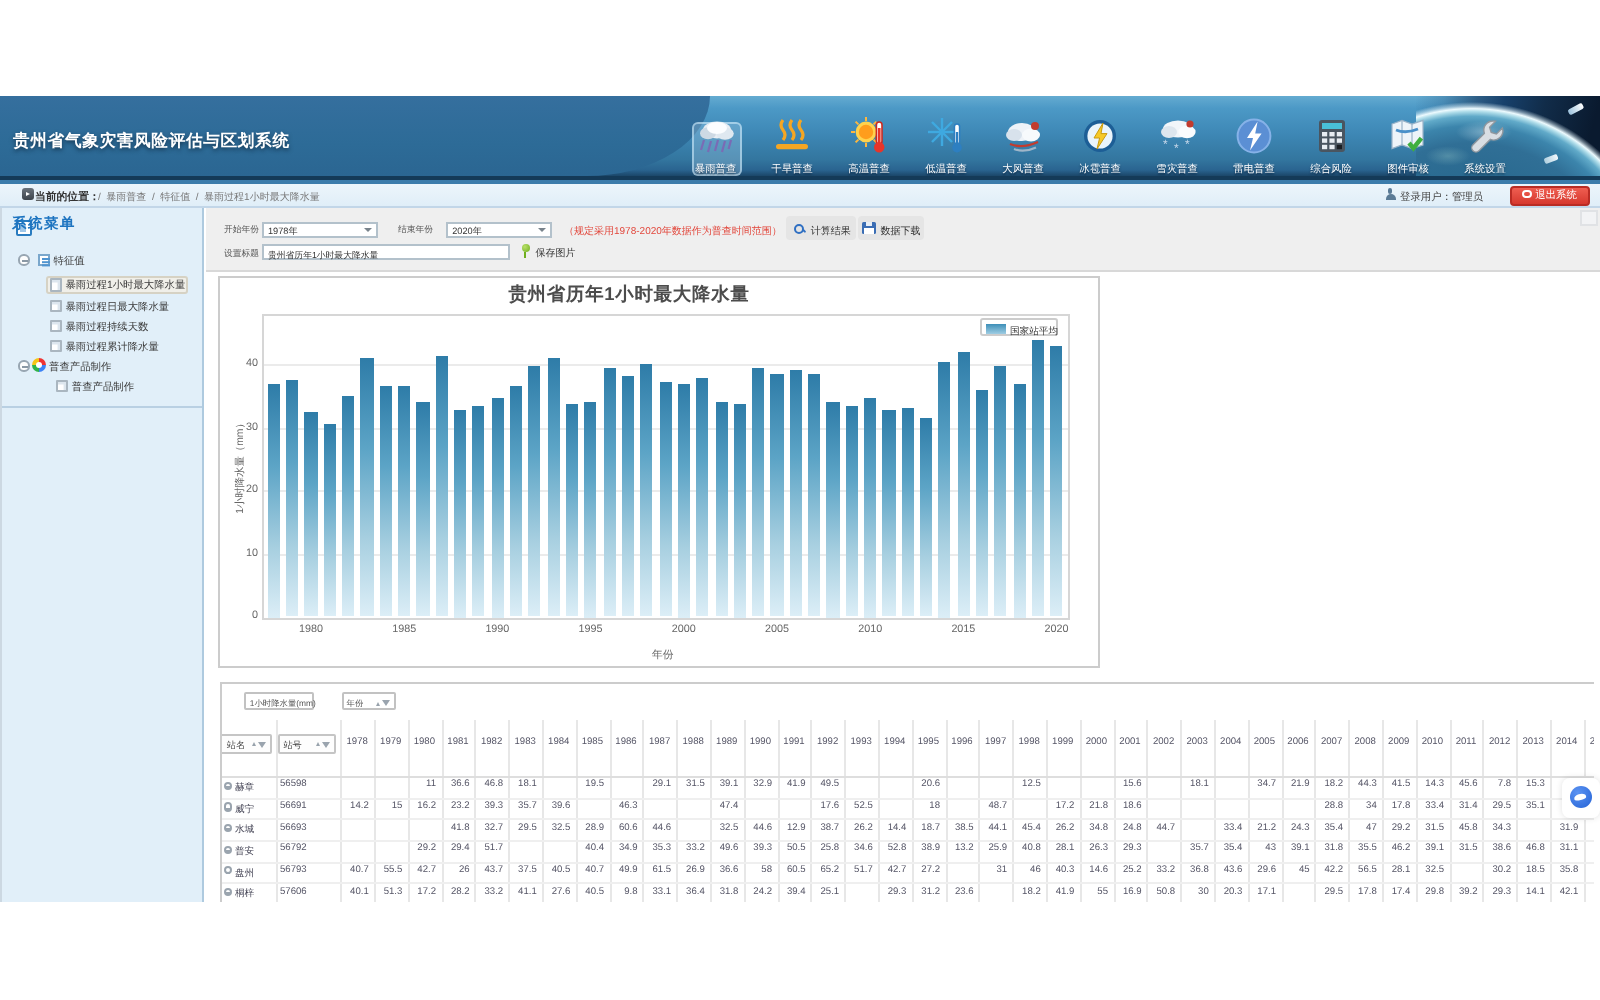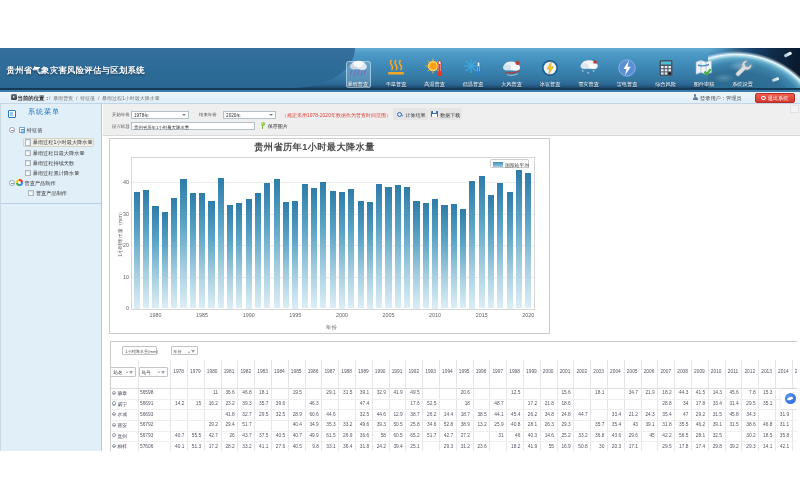"系统菜单" #side .ttl { font-weight: normal -> bold; left: 27px -> 5px }
